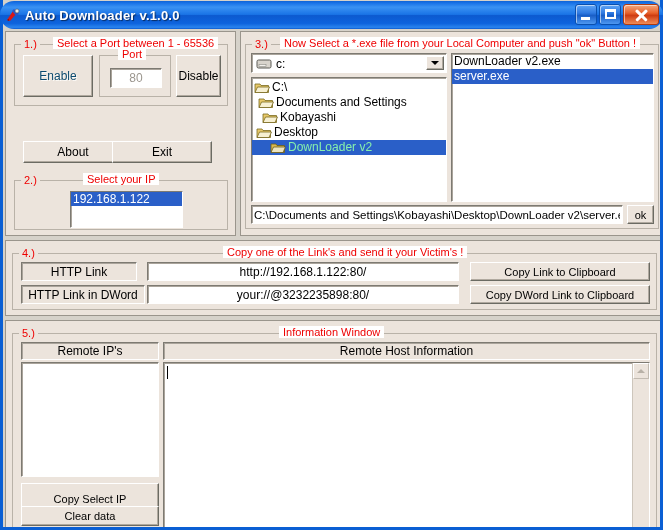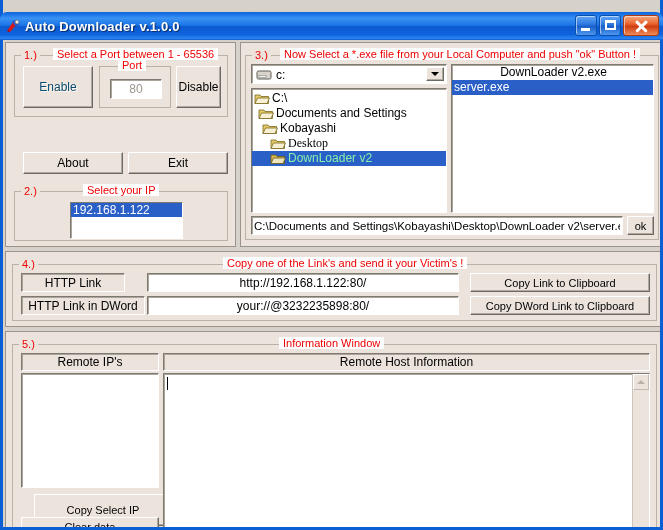"Auto Downloader v.1.0.0" .titlebar { border-radius: none -> 14px; margin: 12px -3px 0 -3px -> 1px -3px 0 -3px }
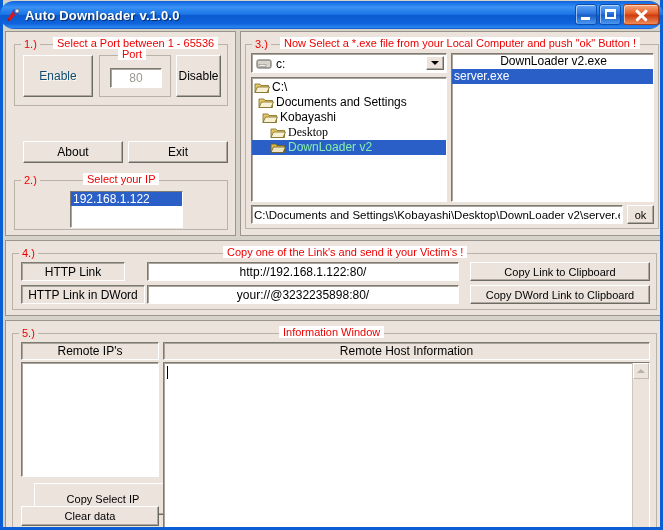"DownLoader v2.exe" div.listitem { text-align: center -> none }
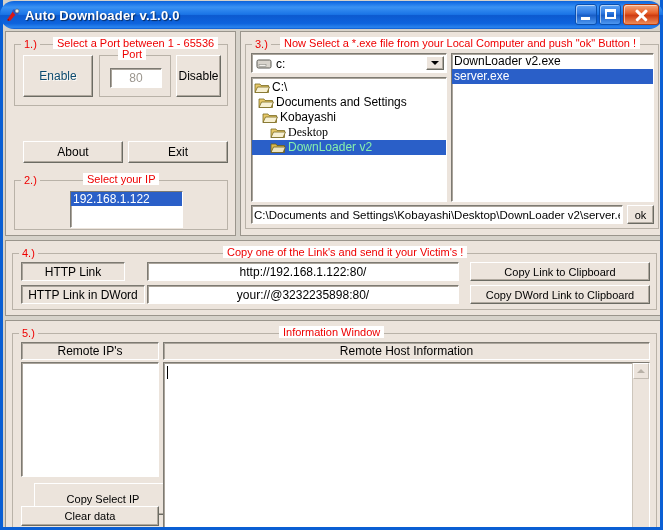"Desktop" div.treeitem { font-family: Liberation Serif, serif -> none; padding-left: 18px -> 4px }
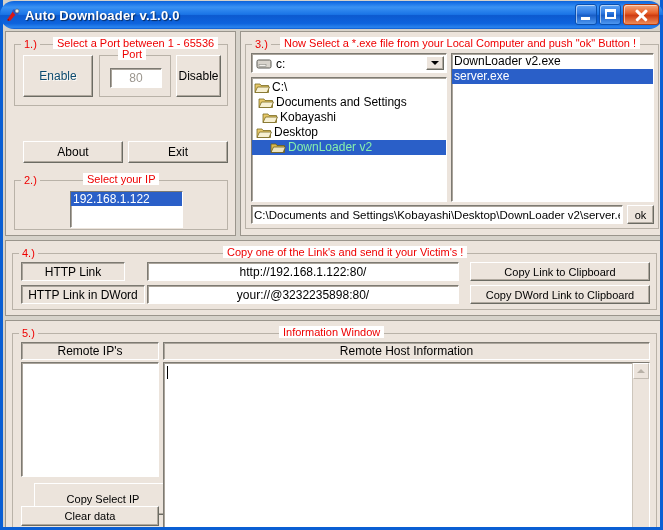"Exit" div.btn { left: 122px -> 106px }
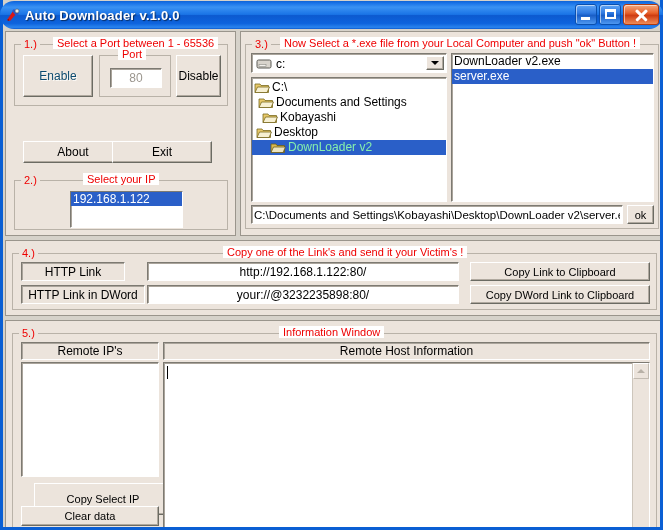"HTTP Link" div.field { width: 104px -> 116px }
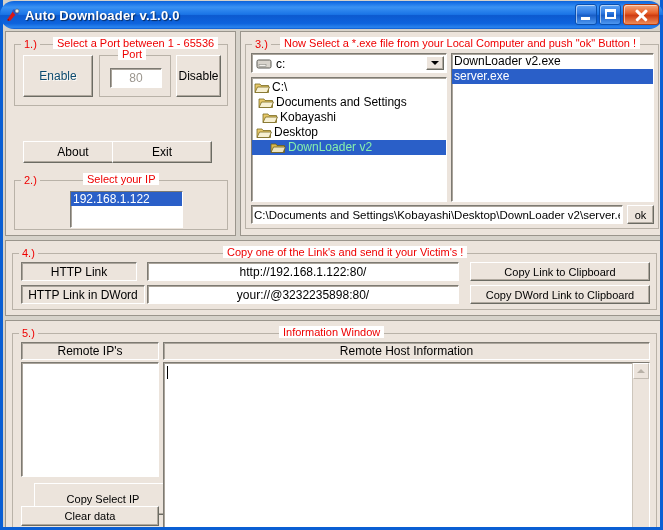"Copy Select IP" div.btn { left: 21px -> 8px }
